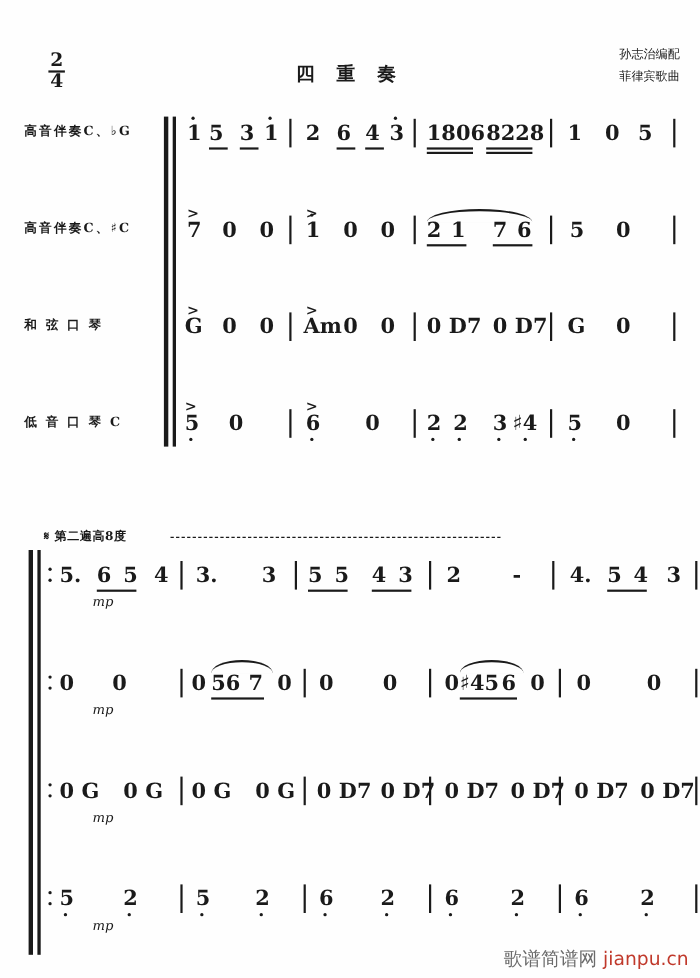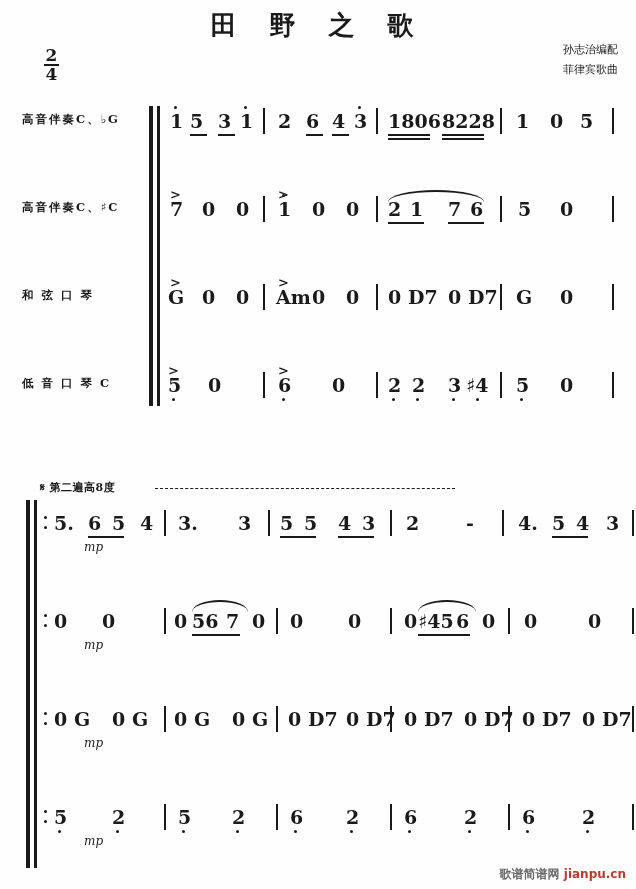"田 野 之 歌" div.title { html: <div>田 野 之 歌</div> -> none }
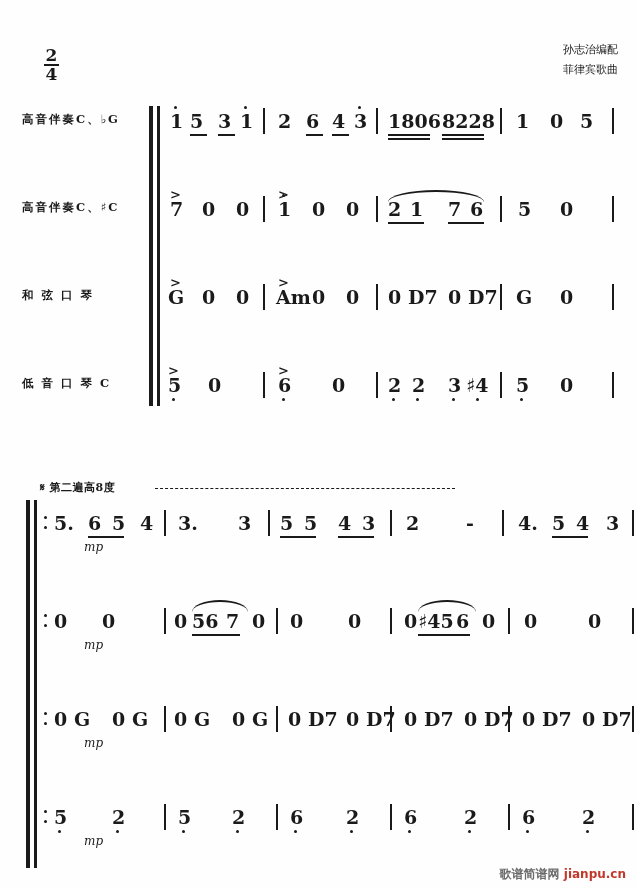"四 重 奏" div.subtitle { html: none -> <div>四 重 奏</div> }
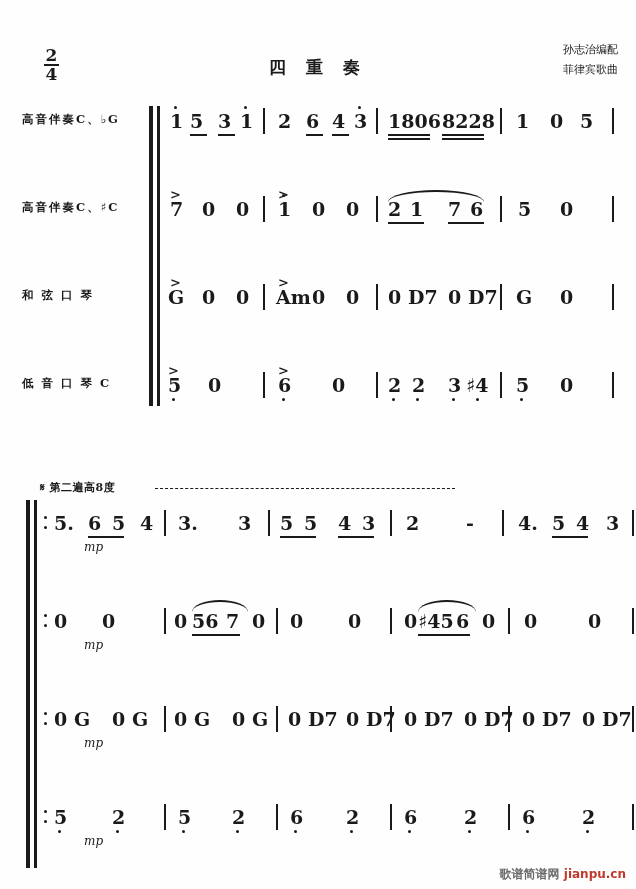"歌谱简谱网 jianpu.cn" .watermark { font-size: 12px -> 17px; font-weight: bold -> none }
